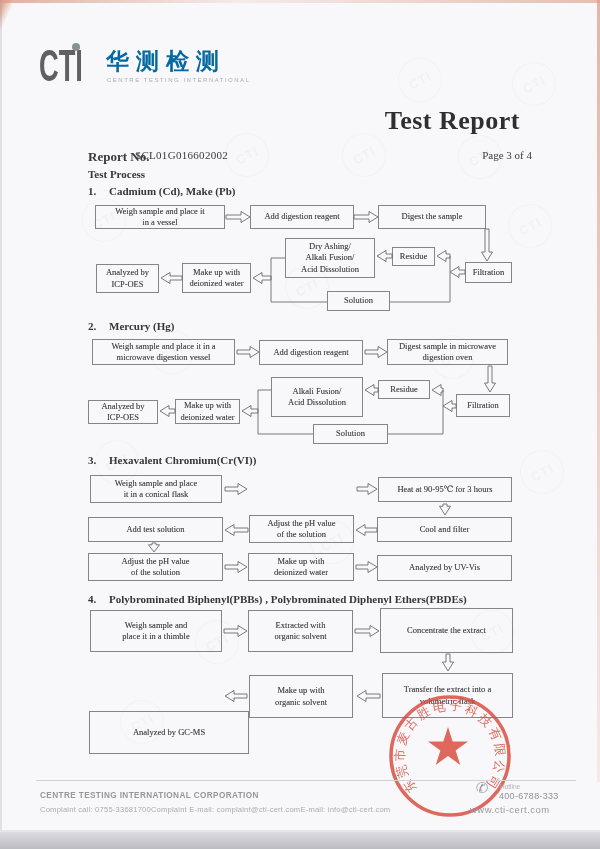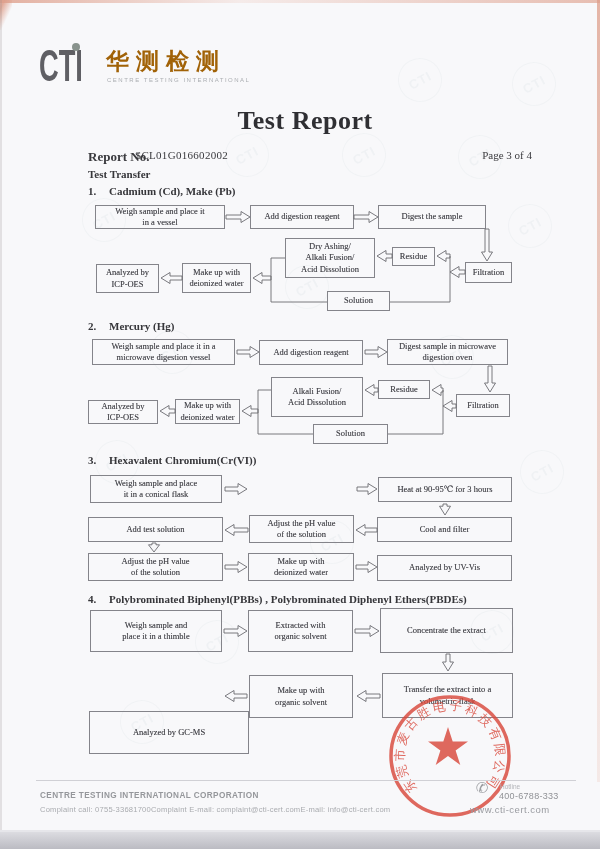"华测检测" .logo-cn { color: #a16207 -> #0369a1 }
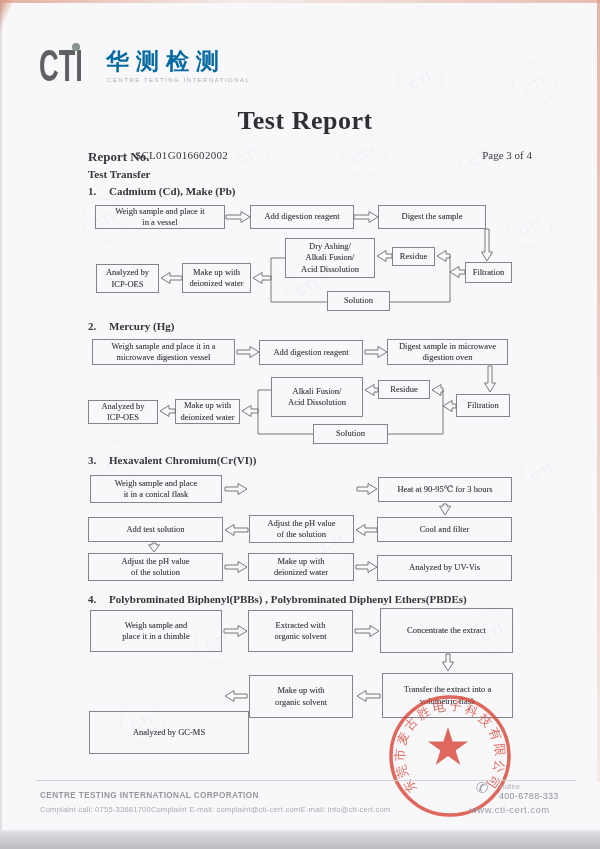"Test Report" .doc-title { text-align: center -> right }
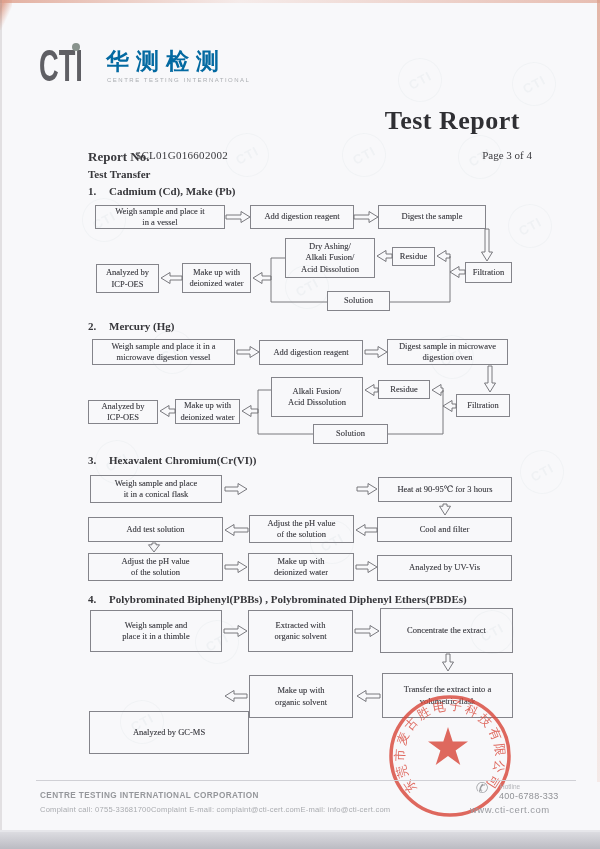"Test Transfer" div.tproc { text: Transfer -> Process }
